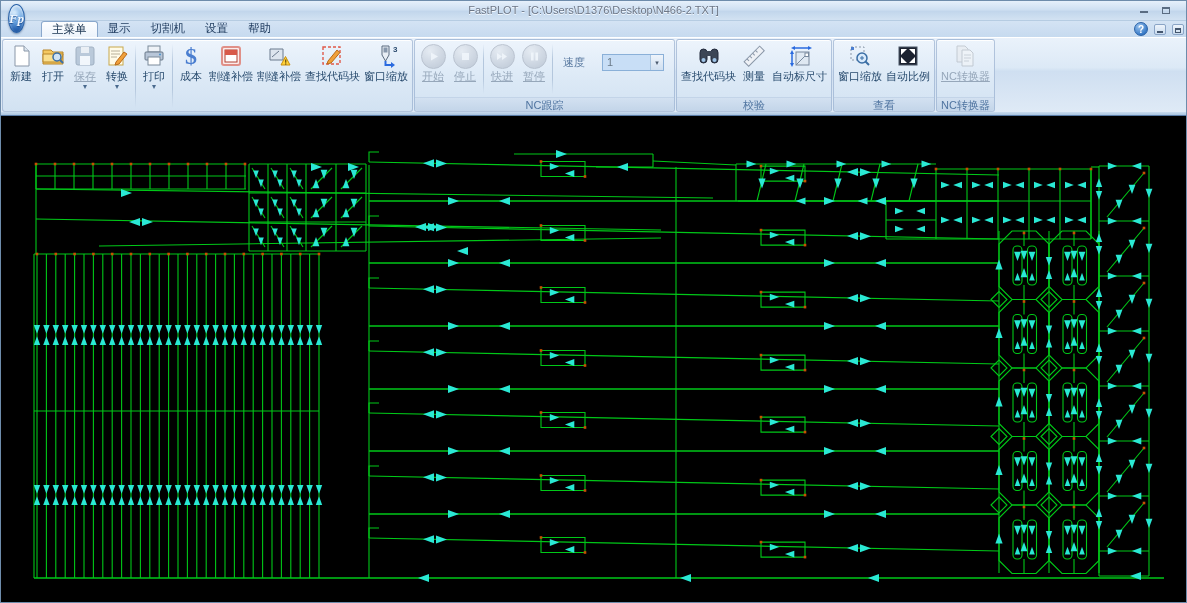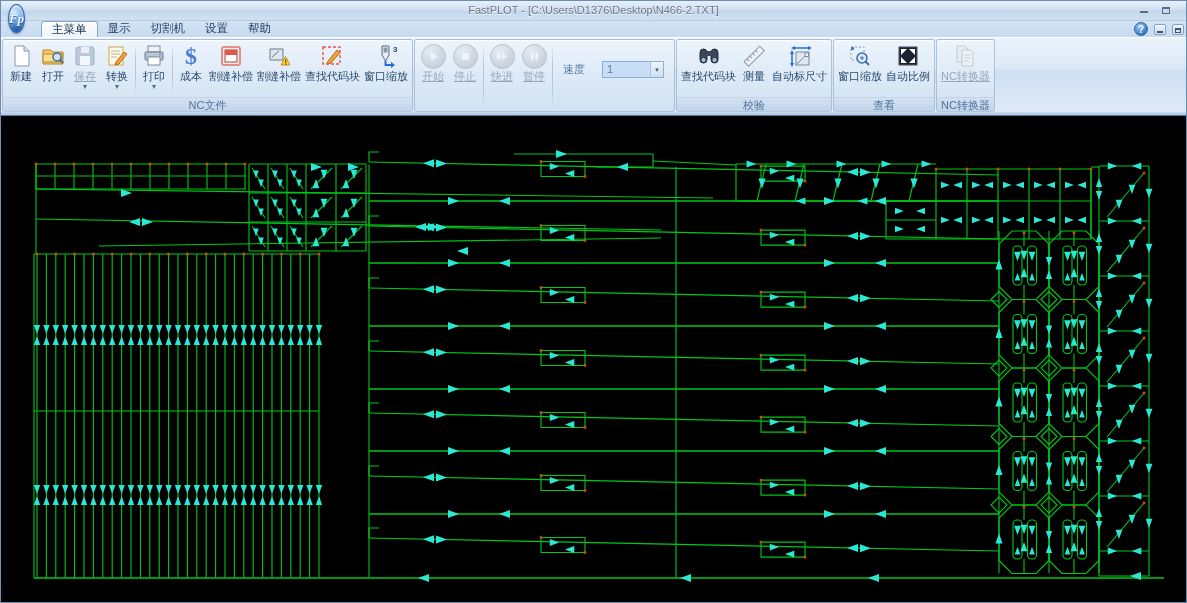"NC文件" div.g-cap { html: <div>NC文件</div> -> none }
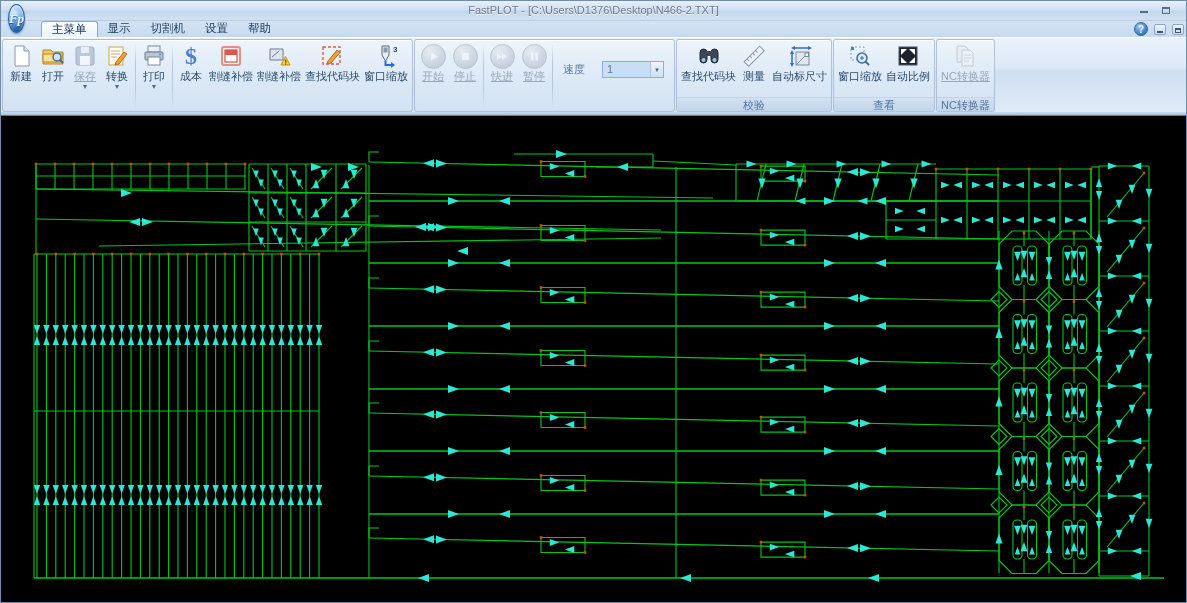"NC跟踪" div.g-cap { html: none -> <div>NC跟踪</div> }
